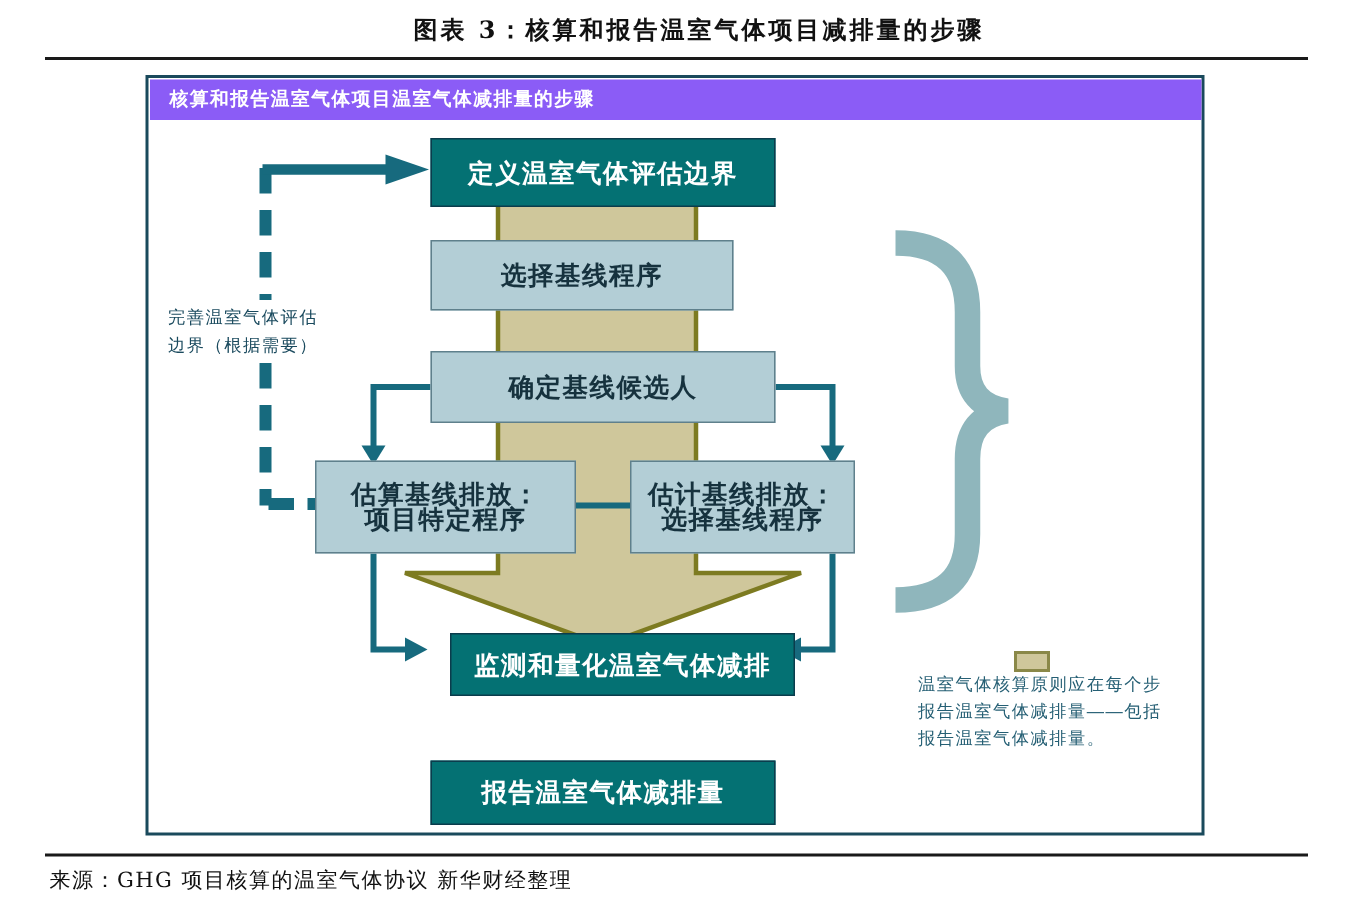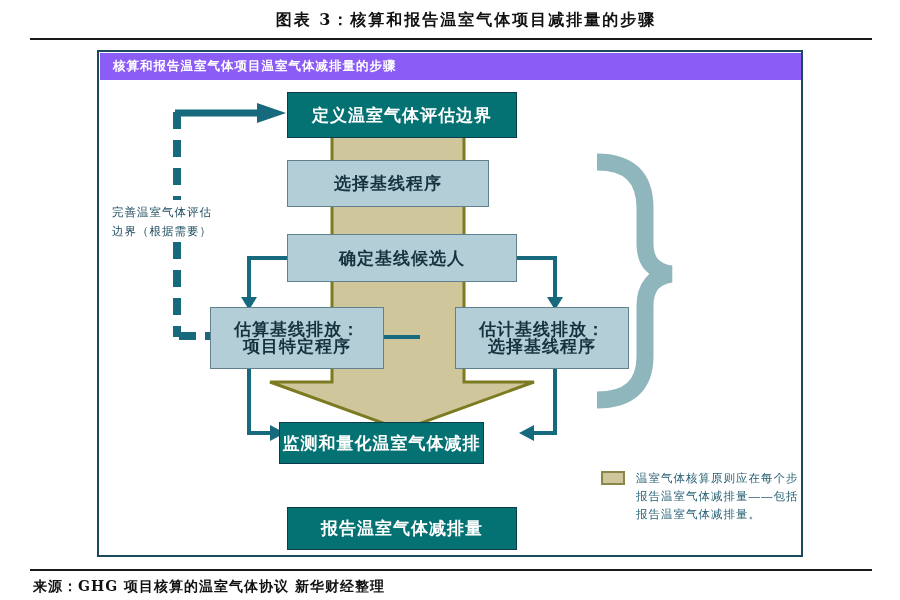"估计基线排放：" .b-perf { margin-left: 35px -> none; width: 174px -> 150px }
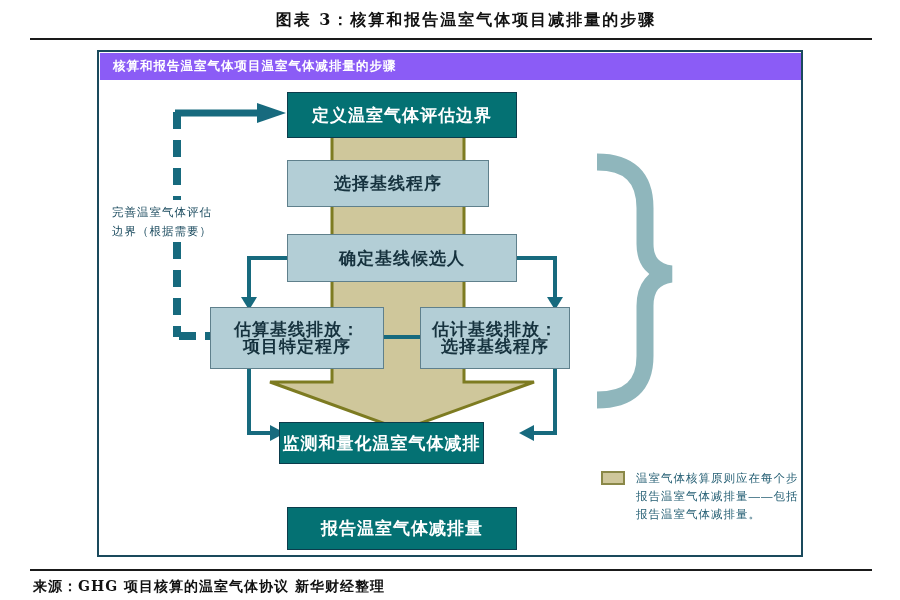"监测和量化温室气体减排" .b-monitor { left: 180px -> 201px; width: 205px -> 230px }
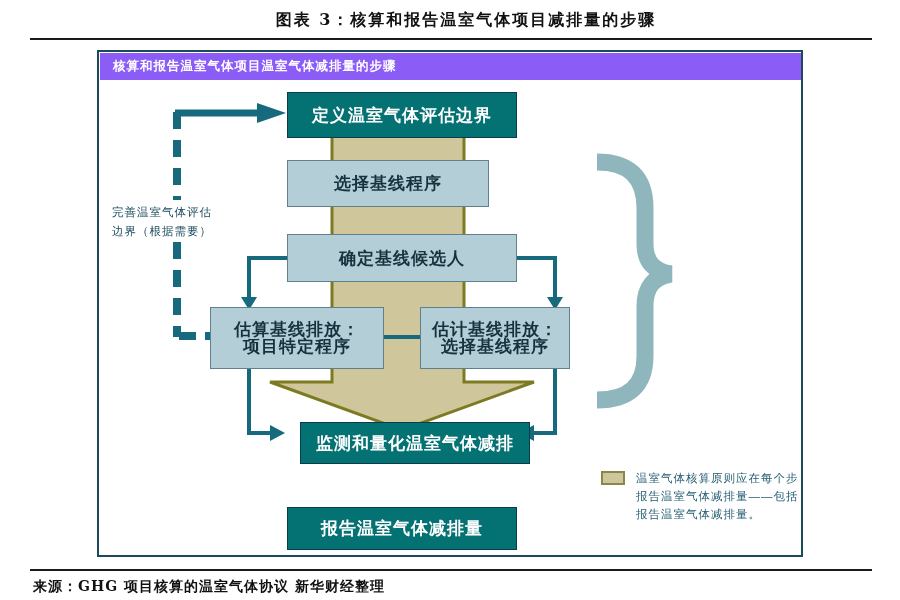"温室气体核算原则应在每个步" .legend { align-items: flex-start -> center; flex-direction: none -> column; top: 417px -> 380px }
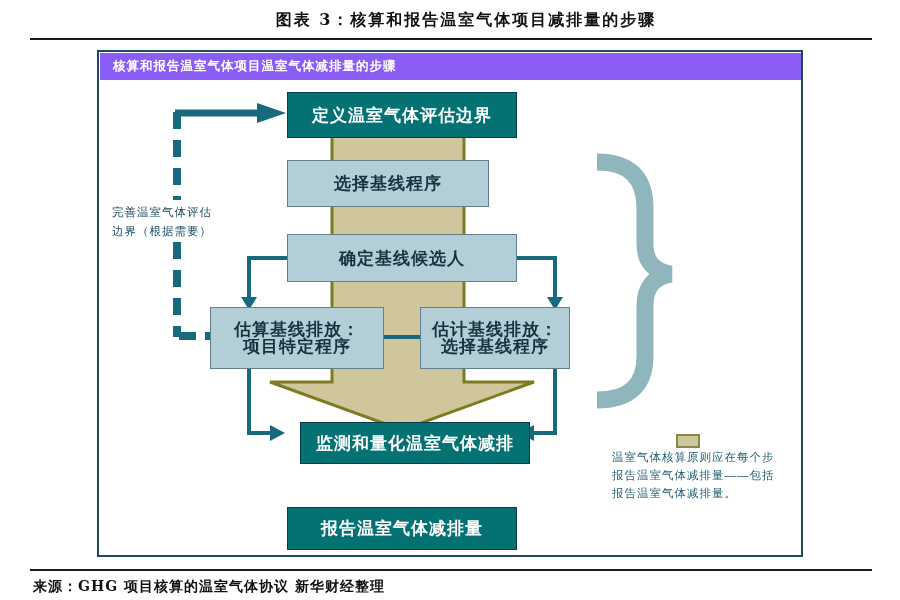"来源：GHG 项目核算的温室气体协议 新华财经整理" .source { font-weight: bold -> normal }
